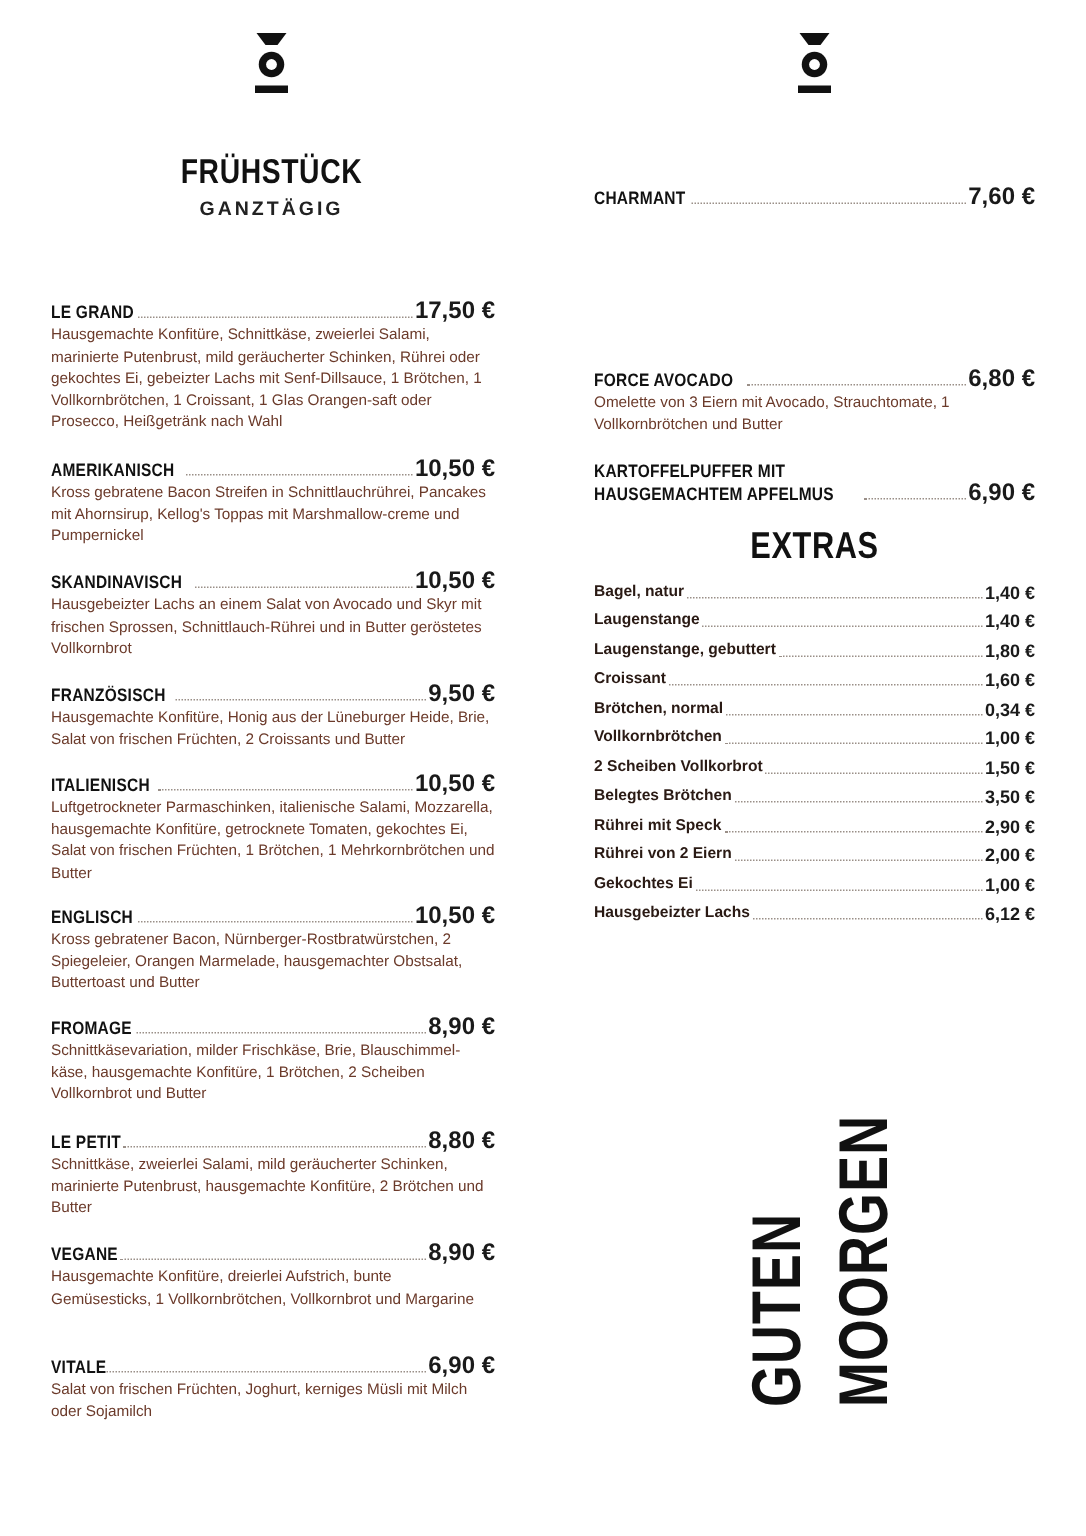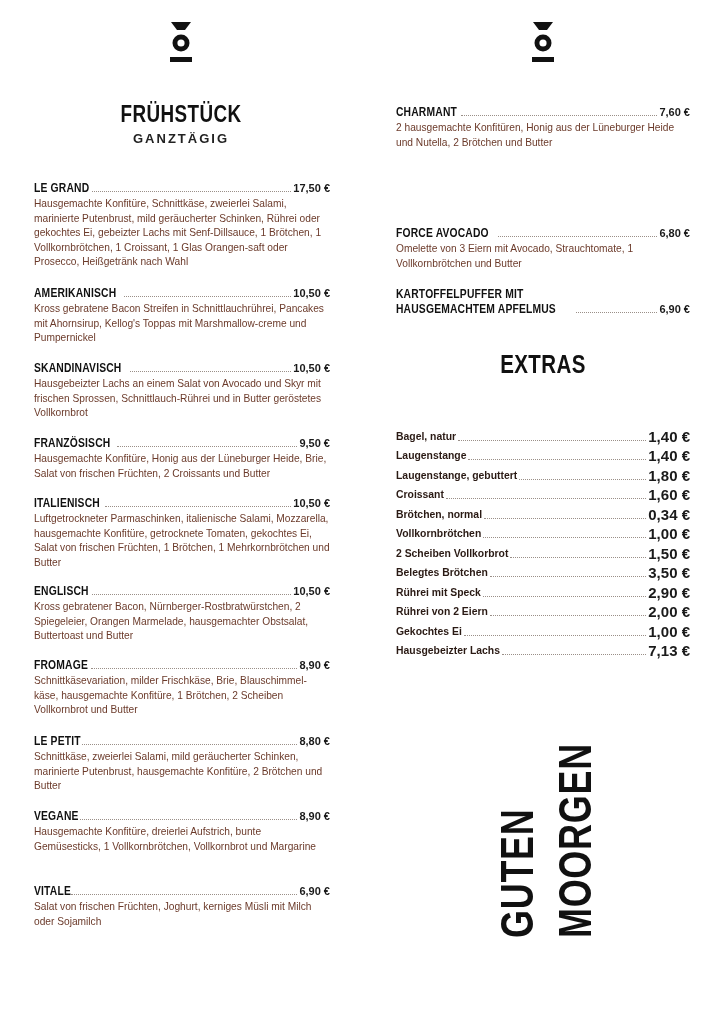"CHARMANT" .head { margin-top: none -> 20px }
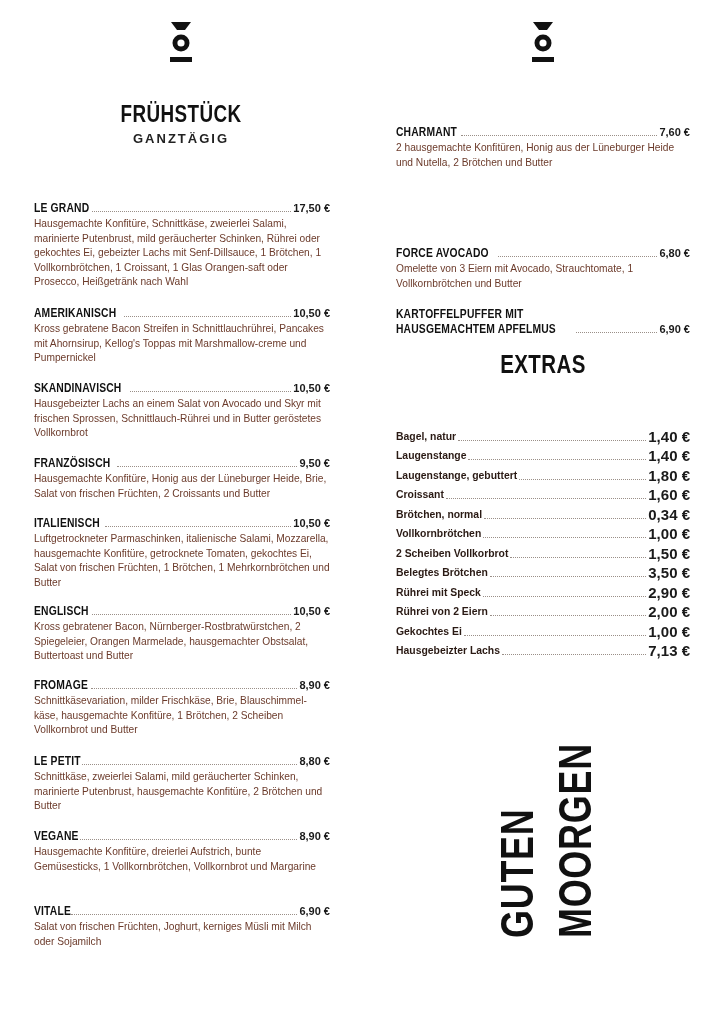"7,60 €" .price { font-size: 11px -> 16px }
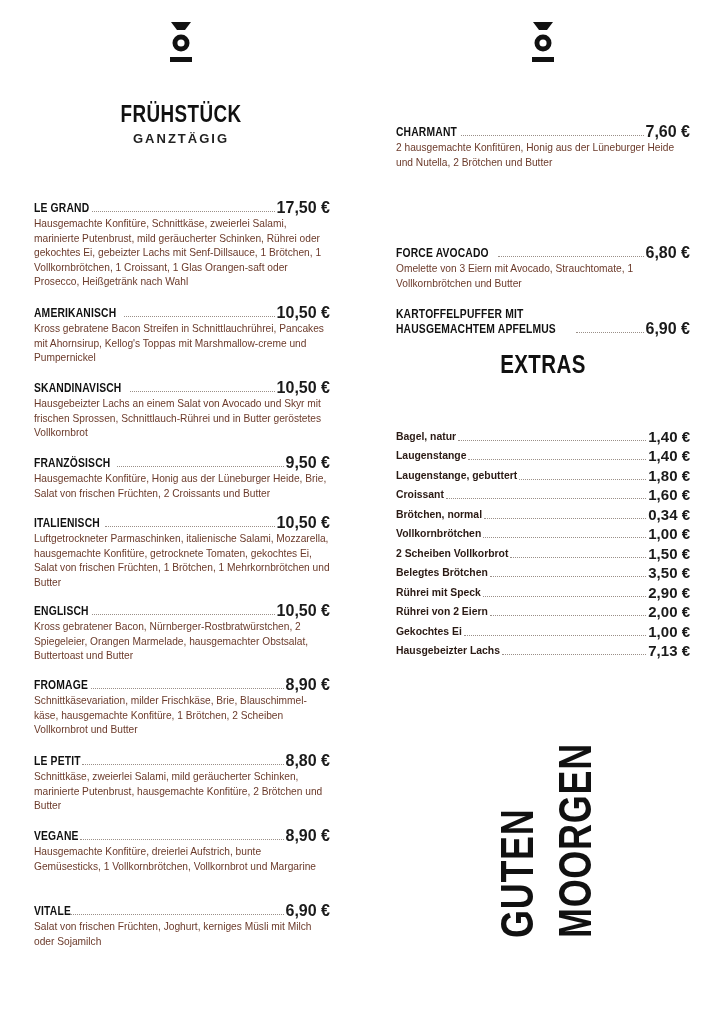"2 hausgemachte Konfitüren, Honig aus" div.desc { html: <div>2 hausgemachte Konfitüren, Honig aus der Lüneburger Heide und Nutella, 2 Brötchen und Butter</div> -> none }
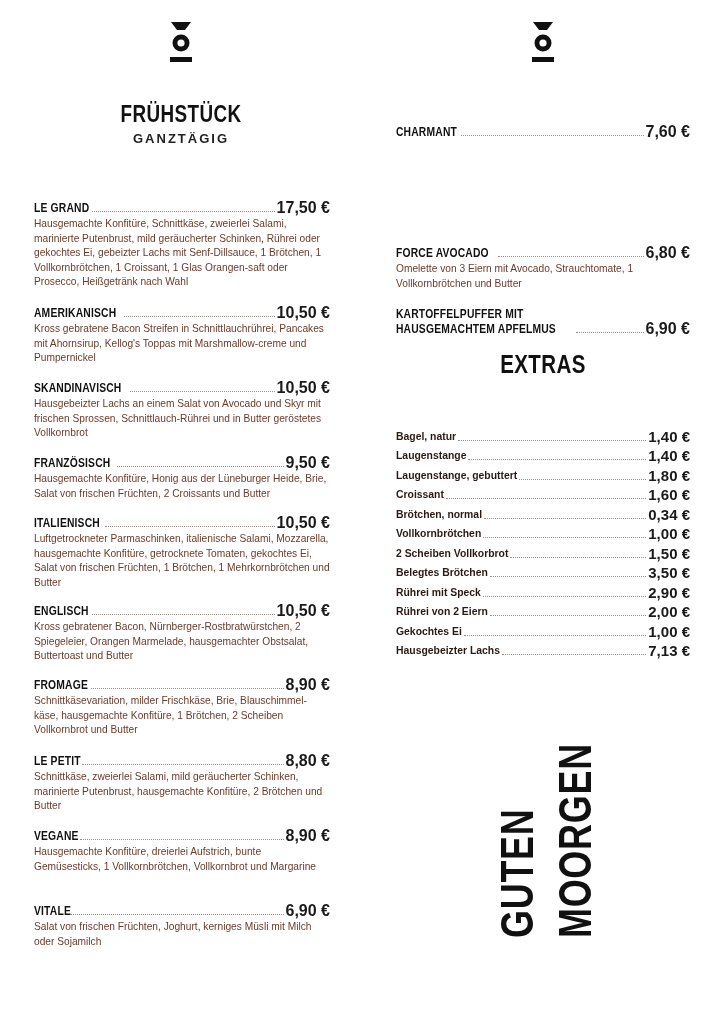"Bagel, natur" .extra { margin-top: 42px -> none }
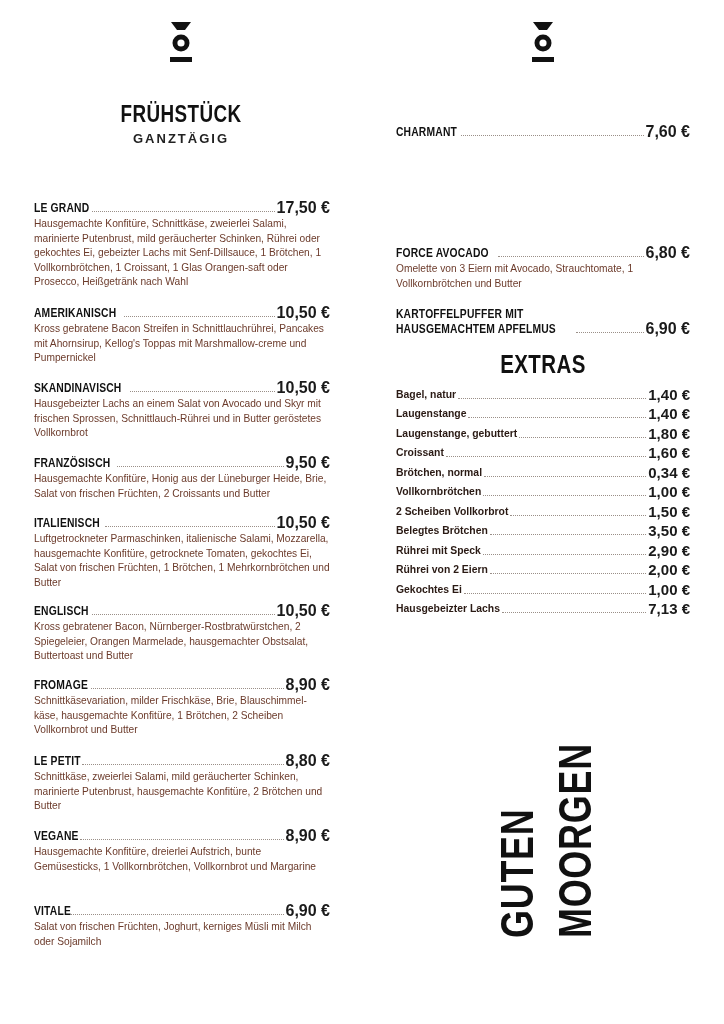"1,40 €" .extra .price { font-size: 15px -> 12px }
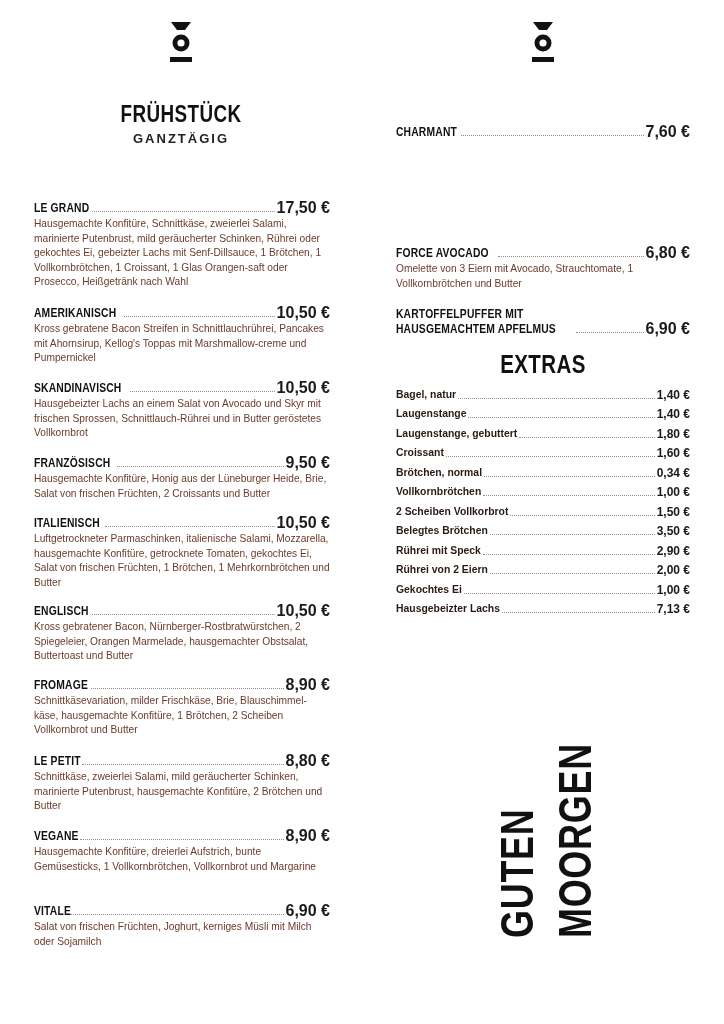"7,13 €" span.price { text: 7,13 -> 6,12 }
